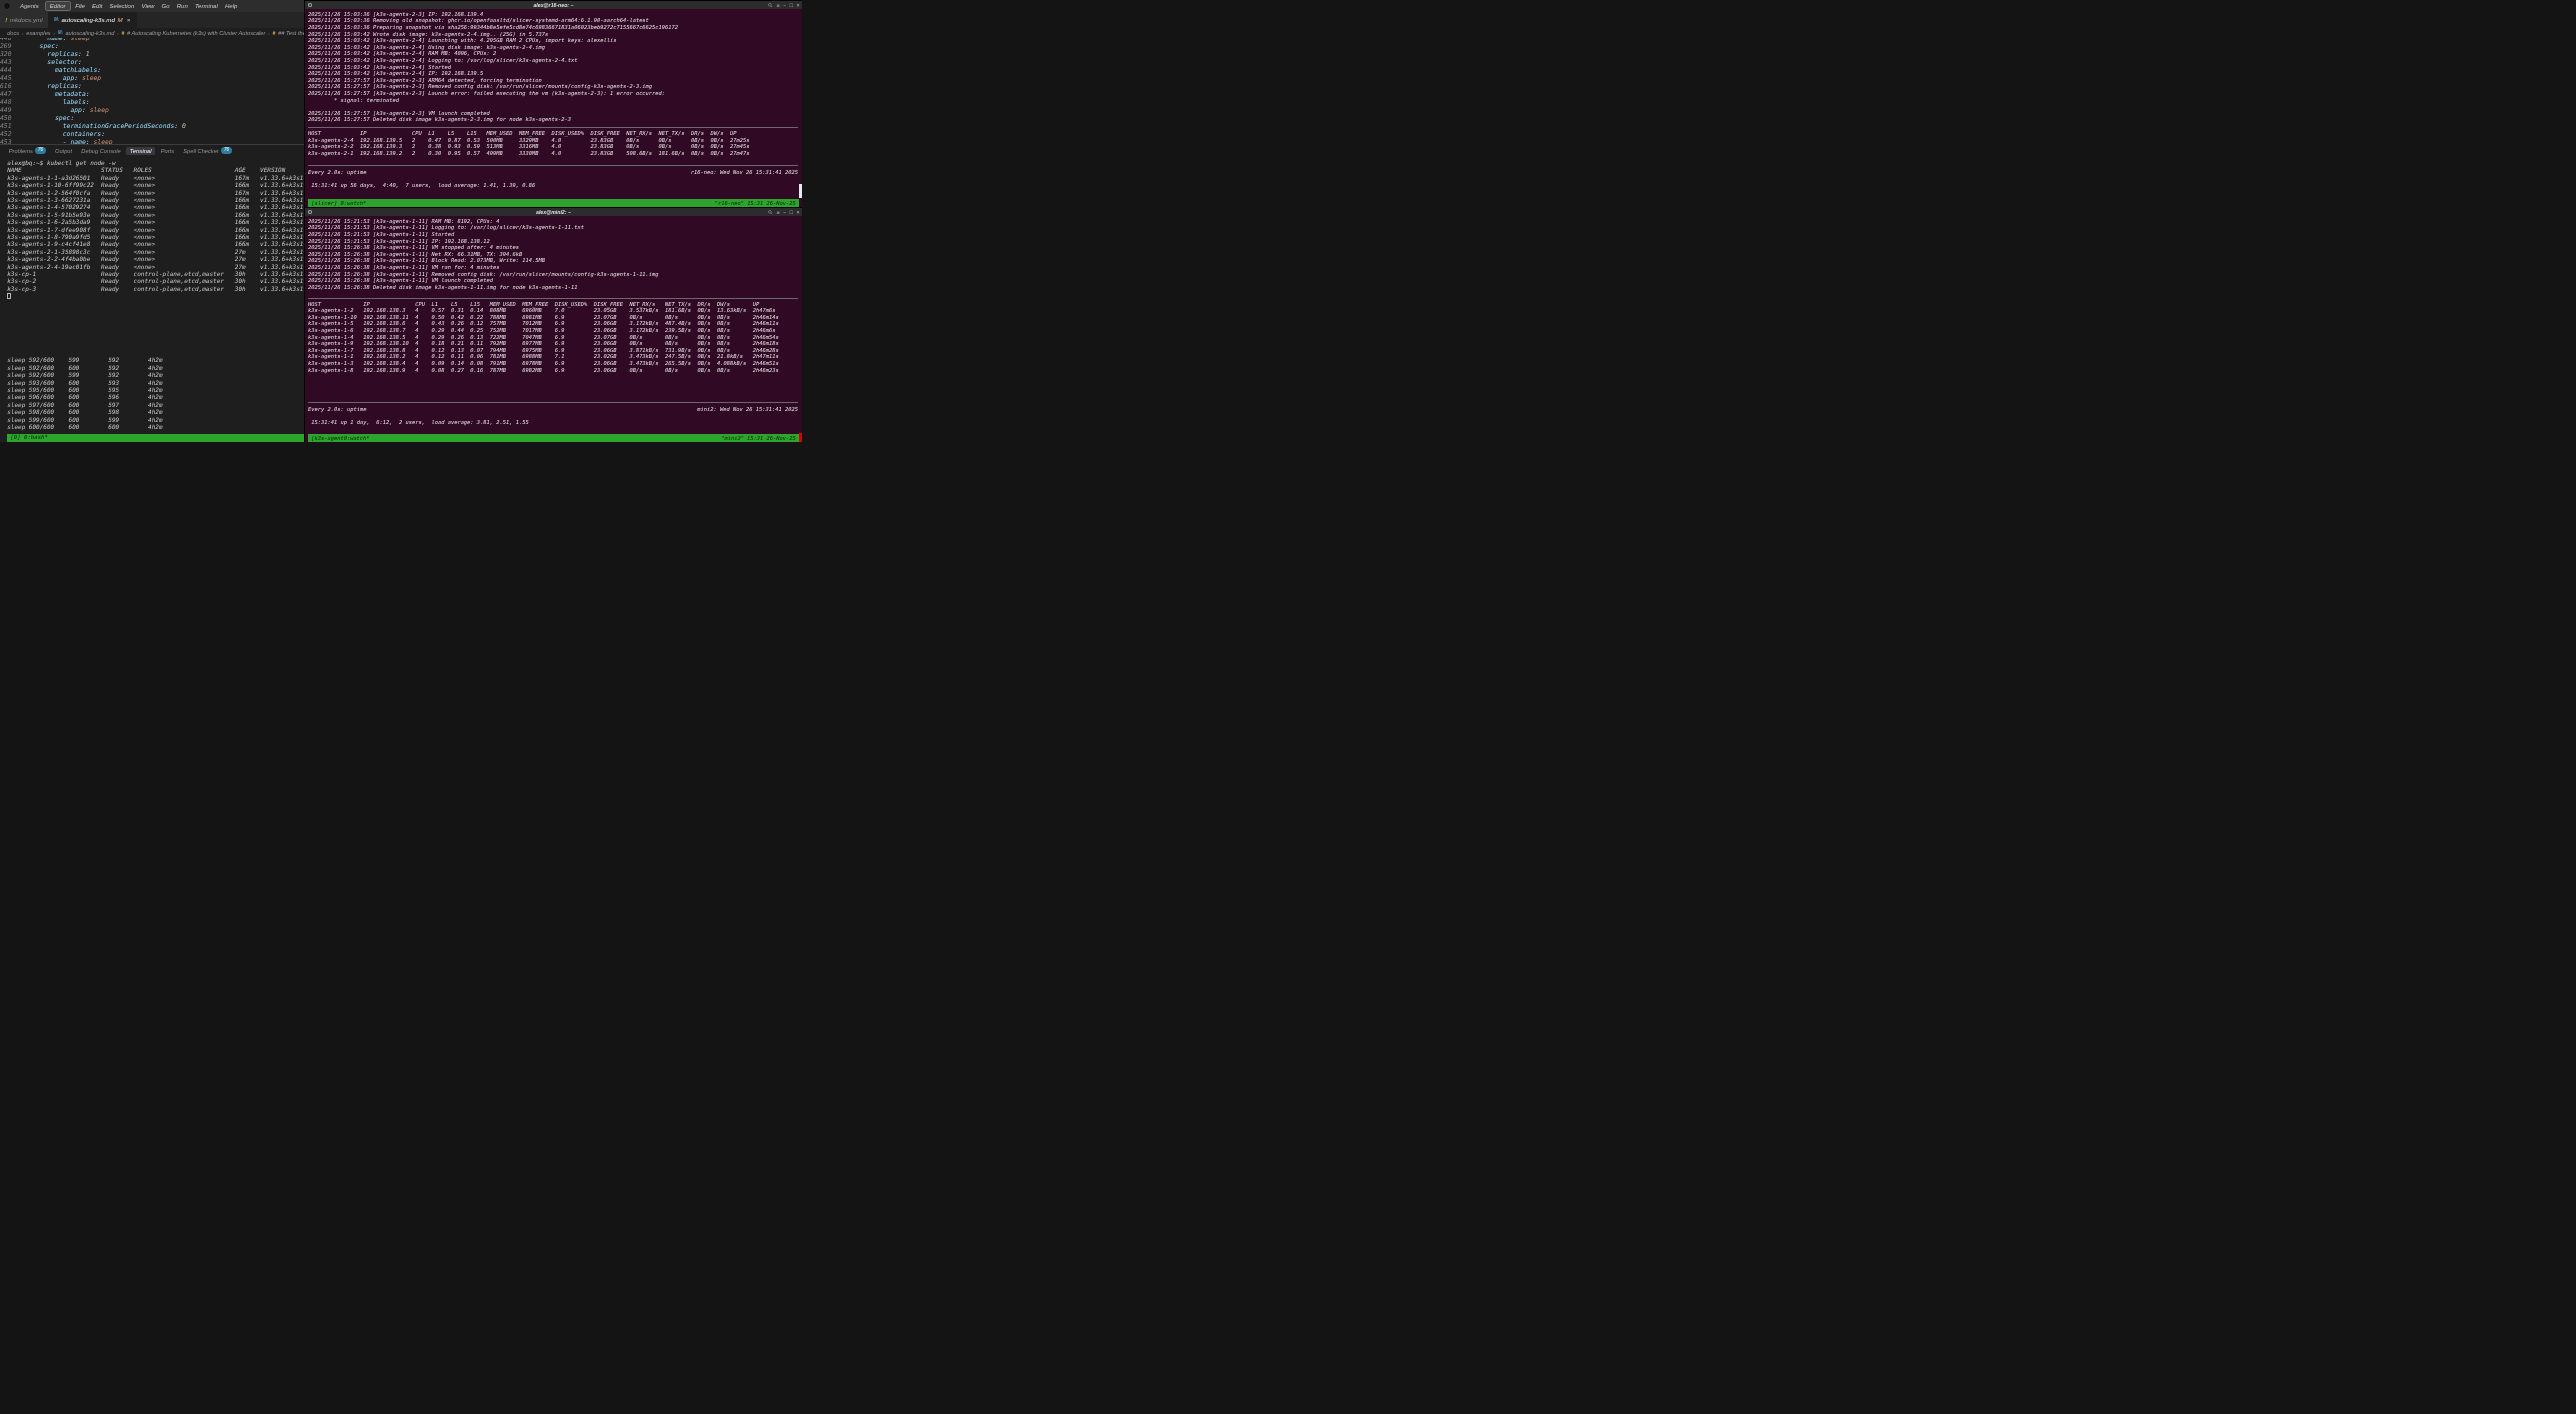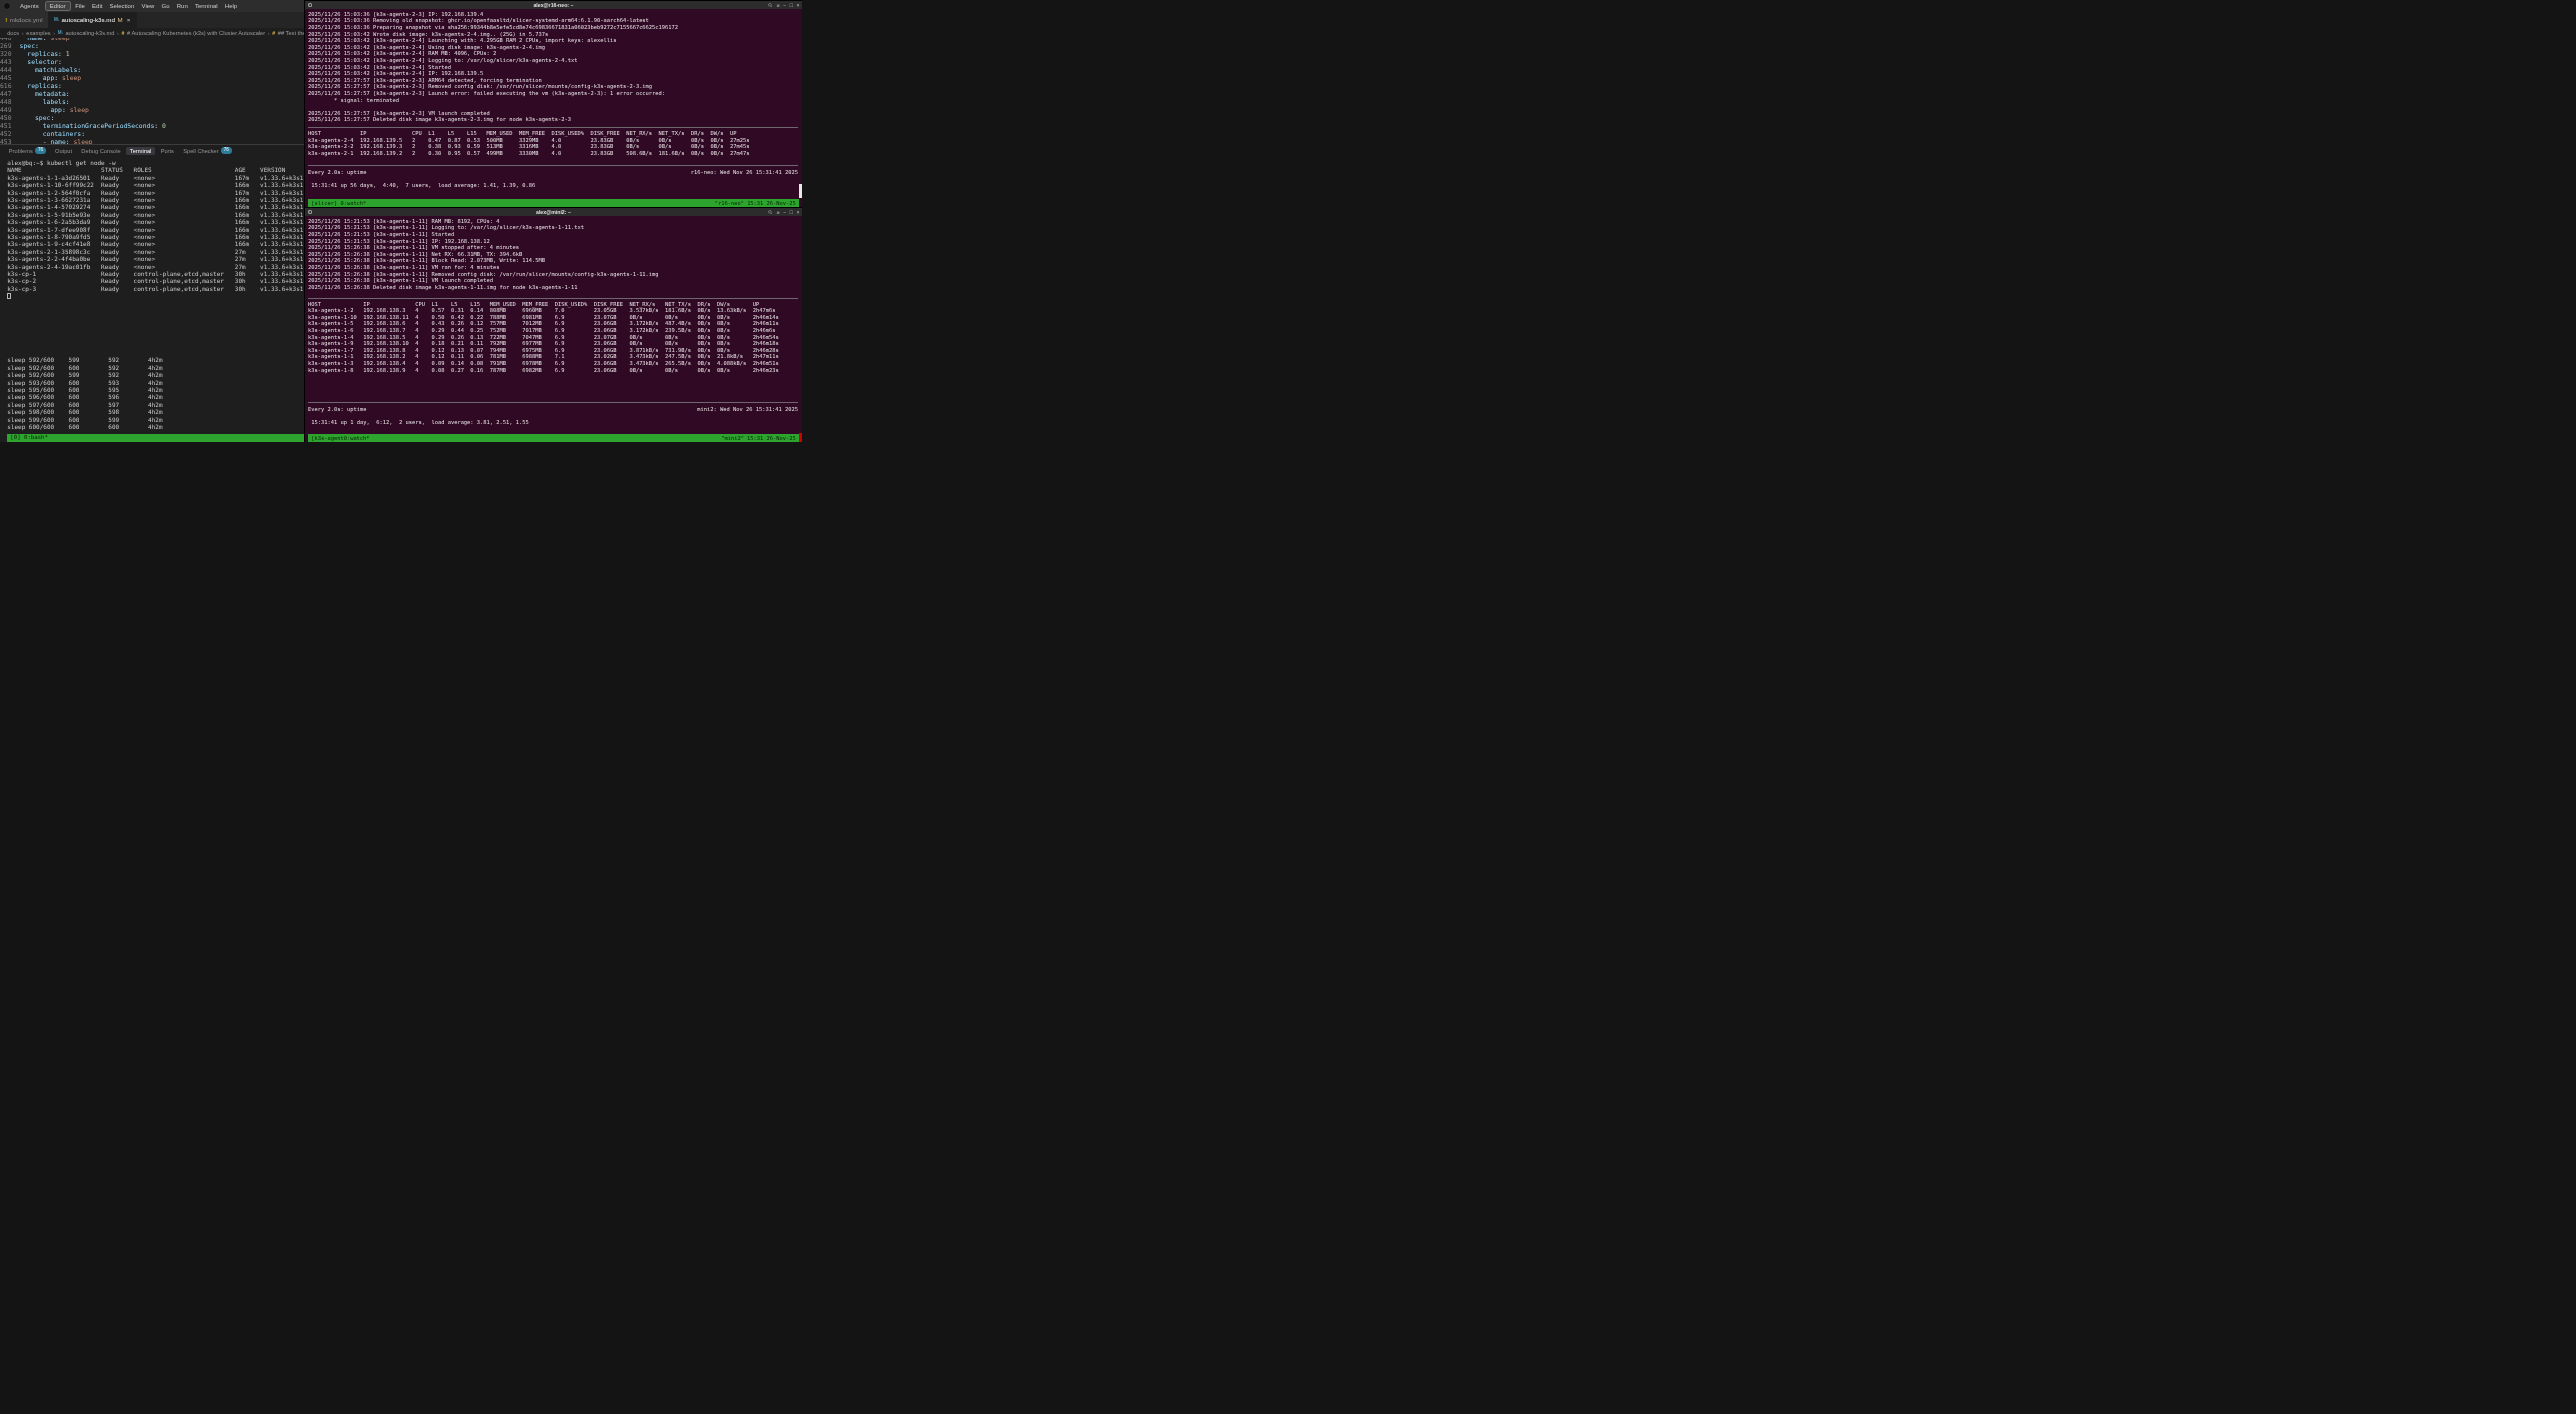"440" .screen { font-style: none -> italic }
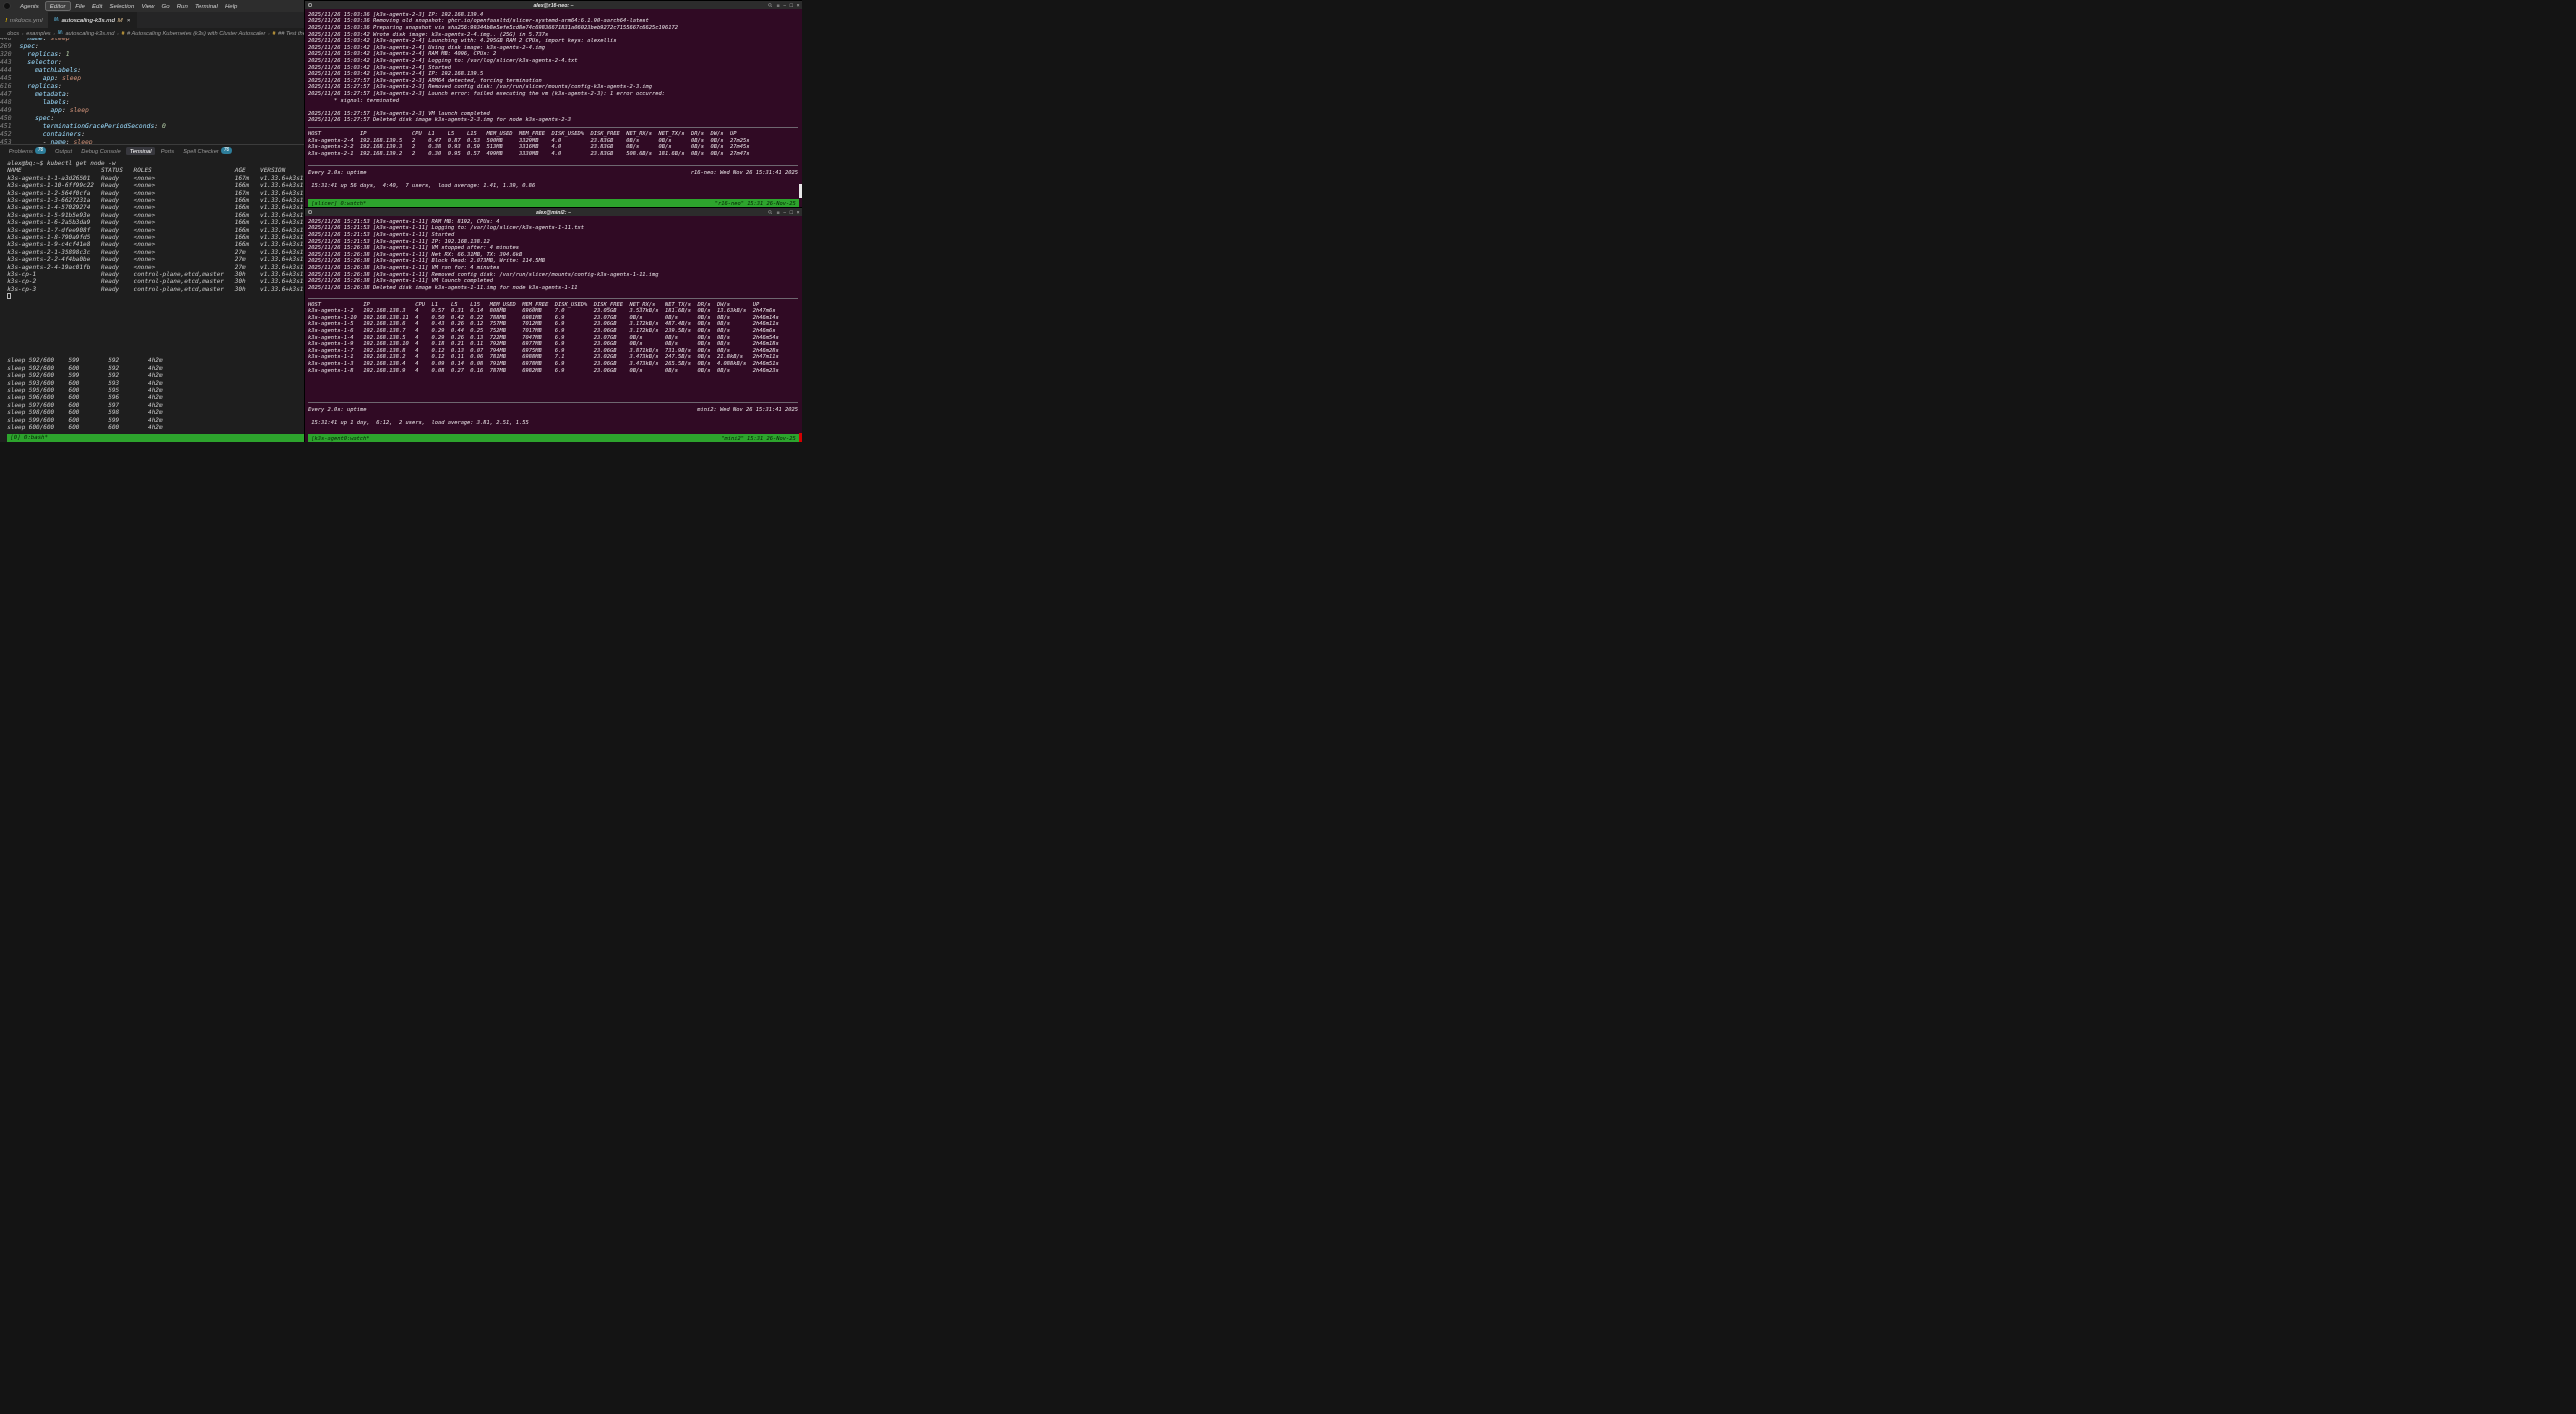"name: sleep" .code { margin-left: none -> 20px }
